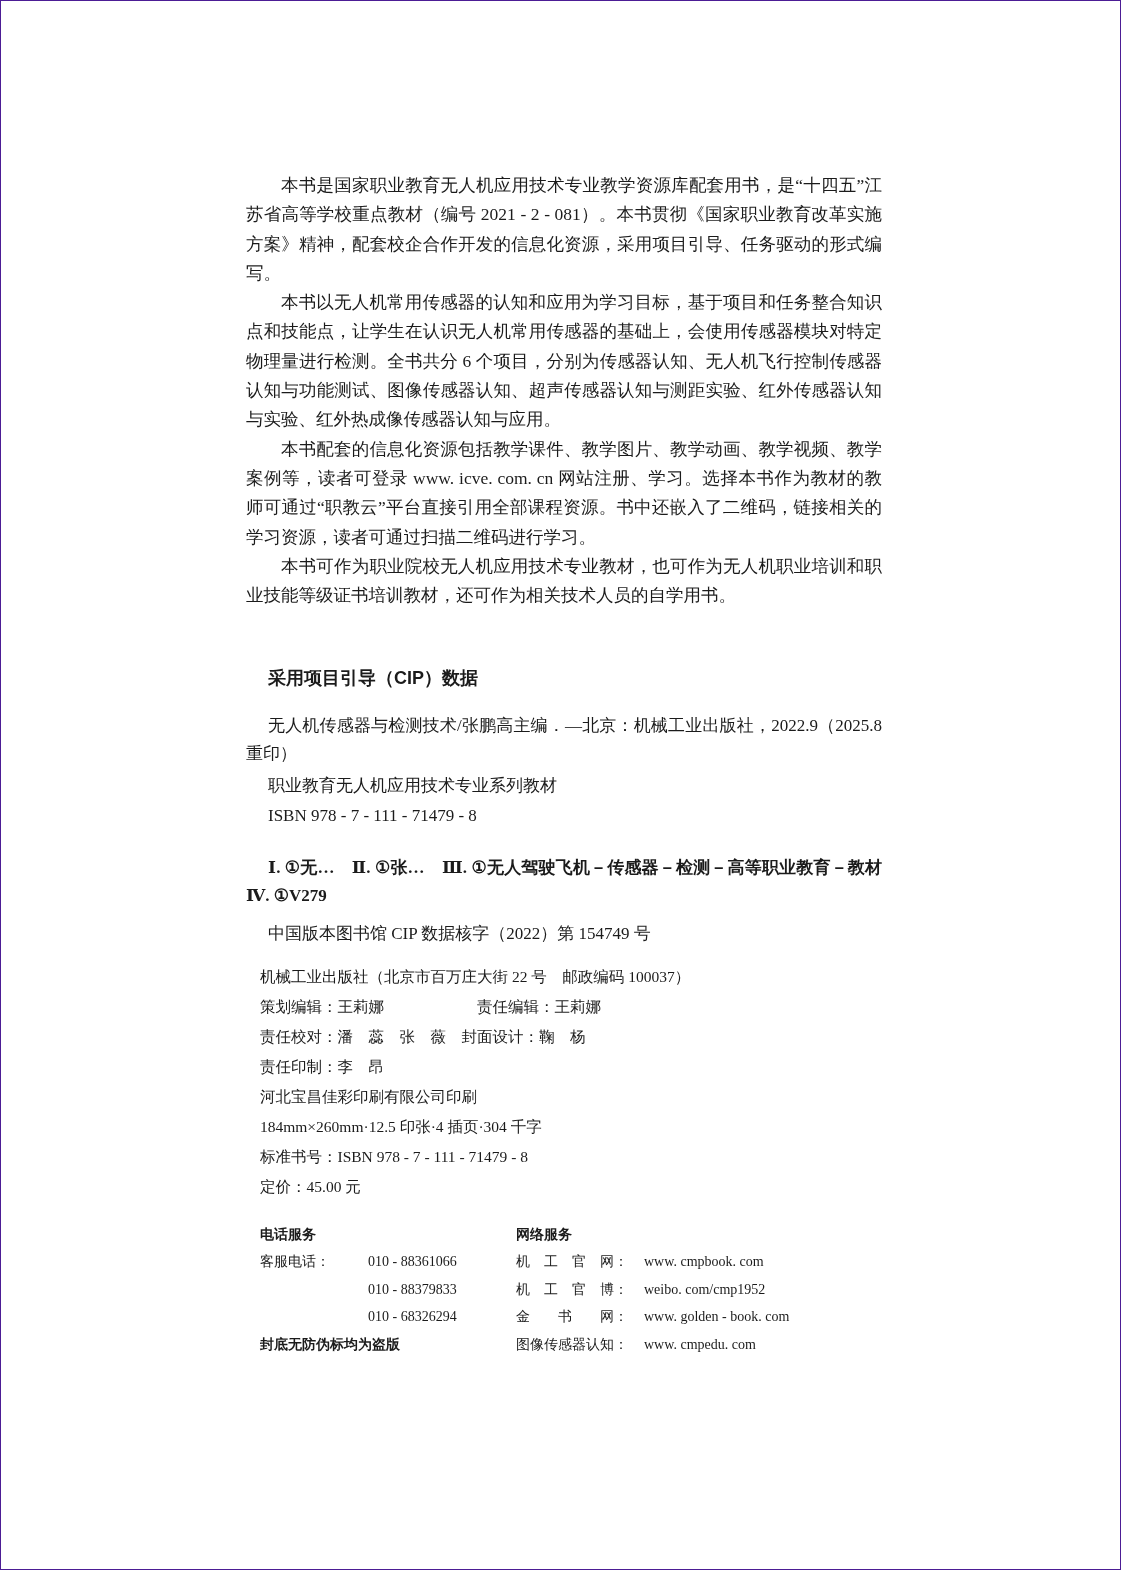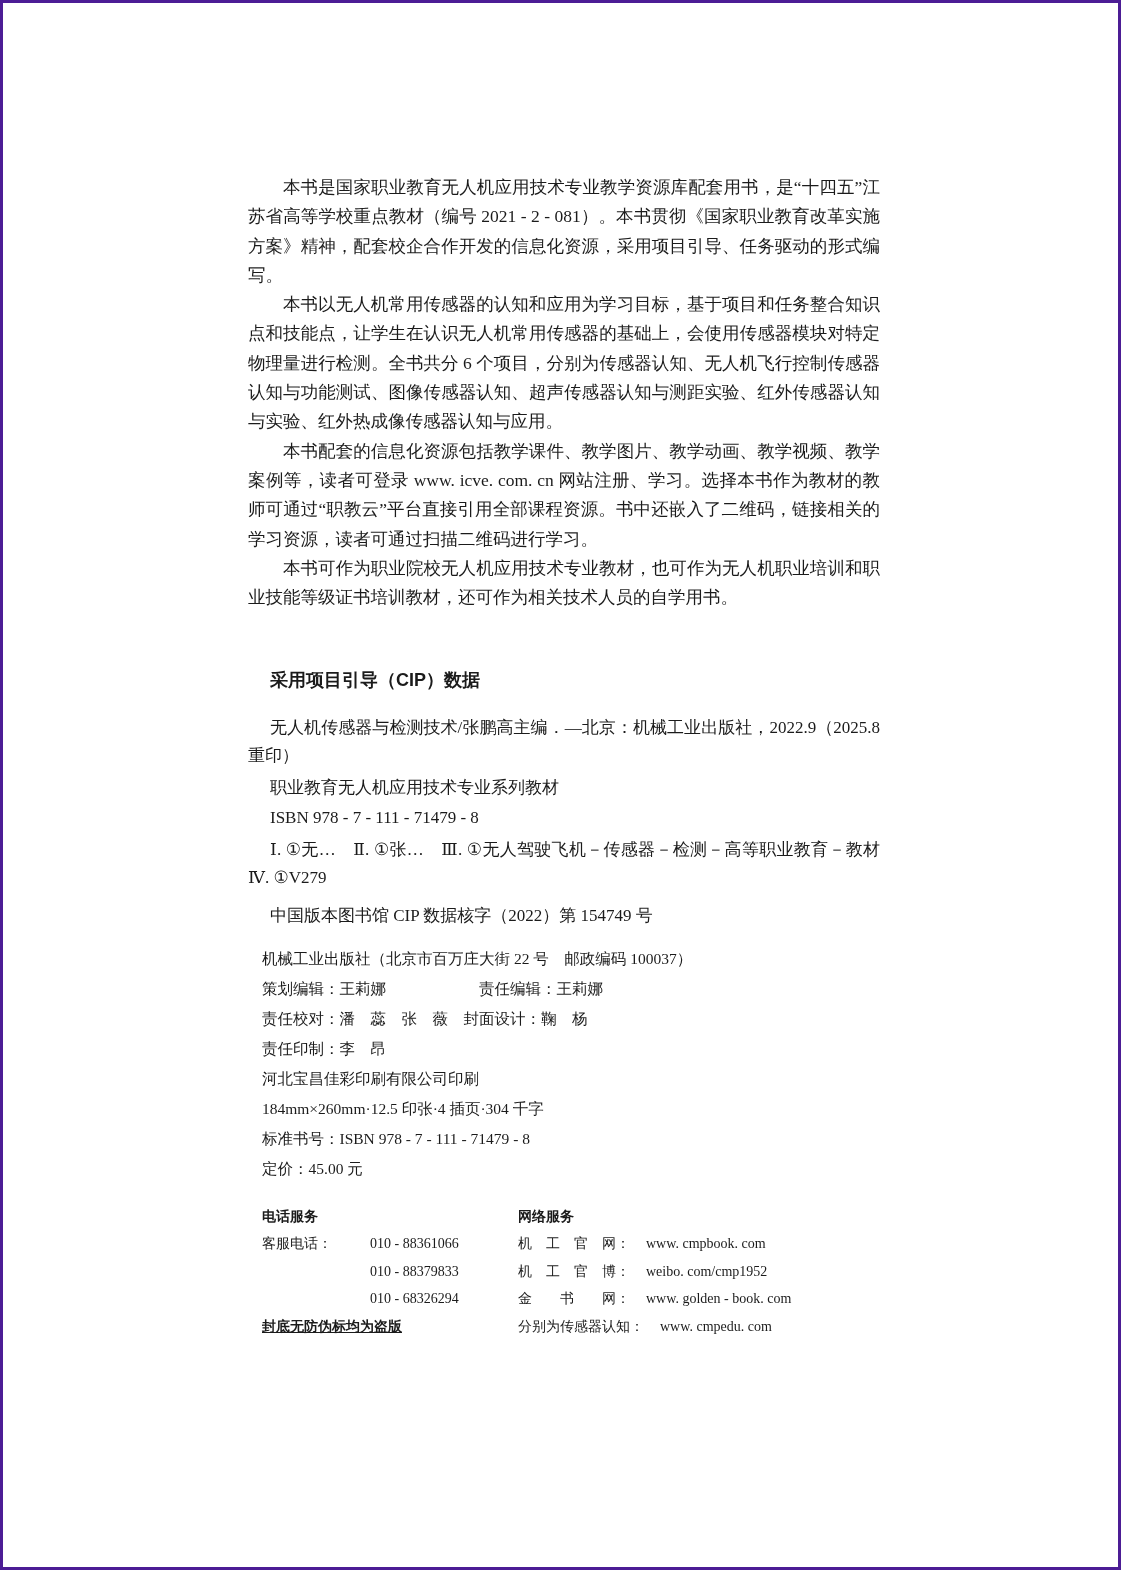"本书是国家职业教育无人机应用技术专业教学资源库配套用书，是“十四五”江苏省高等学" .page { border: 3px solid #4c1d95 -> 1px solid #4c1d95 }
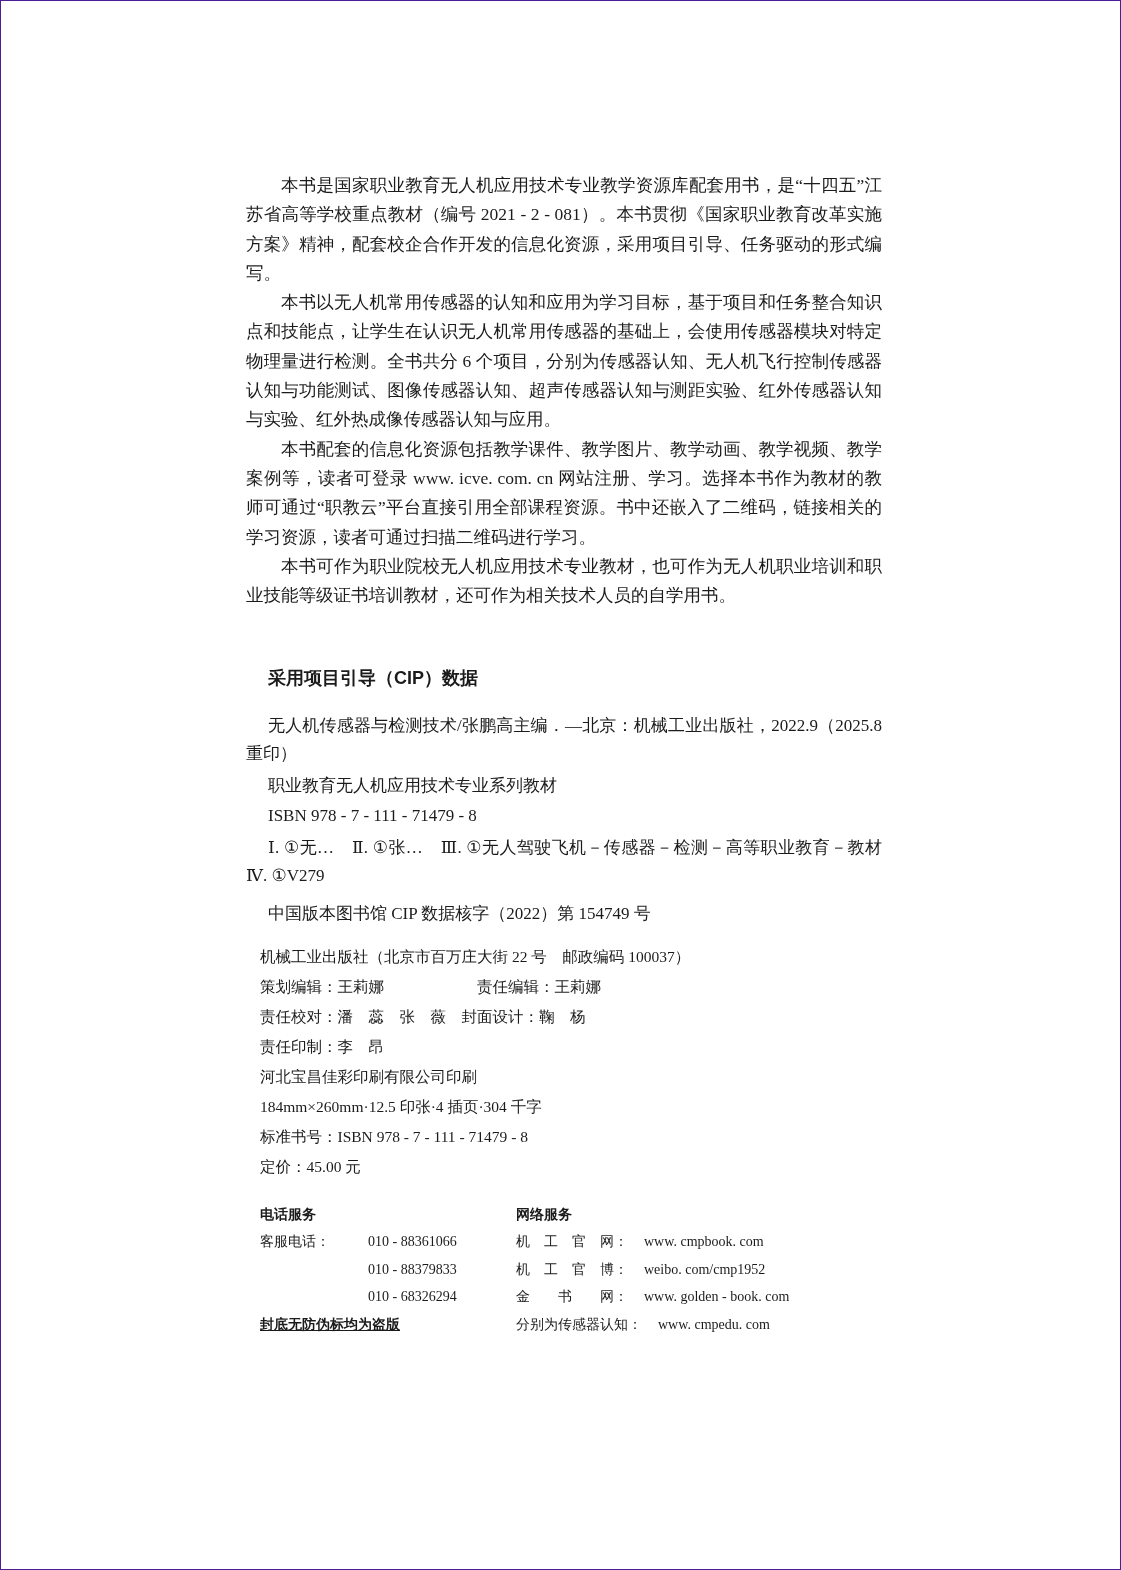"Ⅰ. ①无… Ⅱ. ①张… Ⅲ." .cip .classification { font-weight: none -> bold; margin-top: 4px -> 24px }
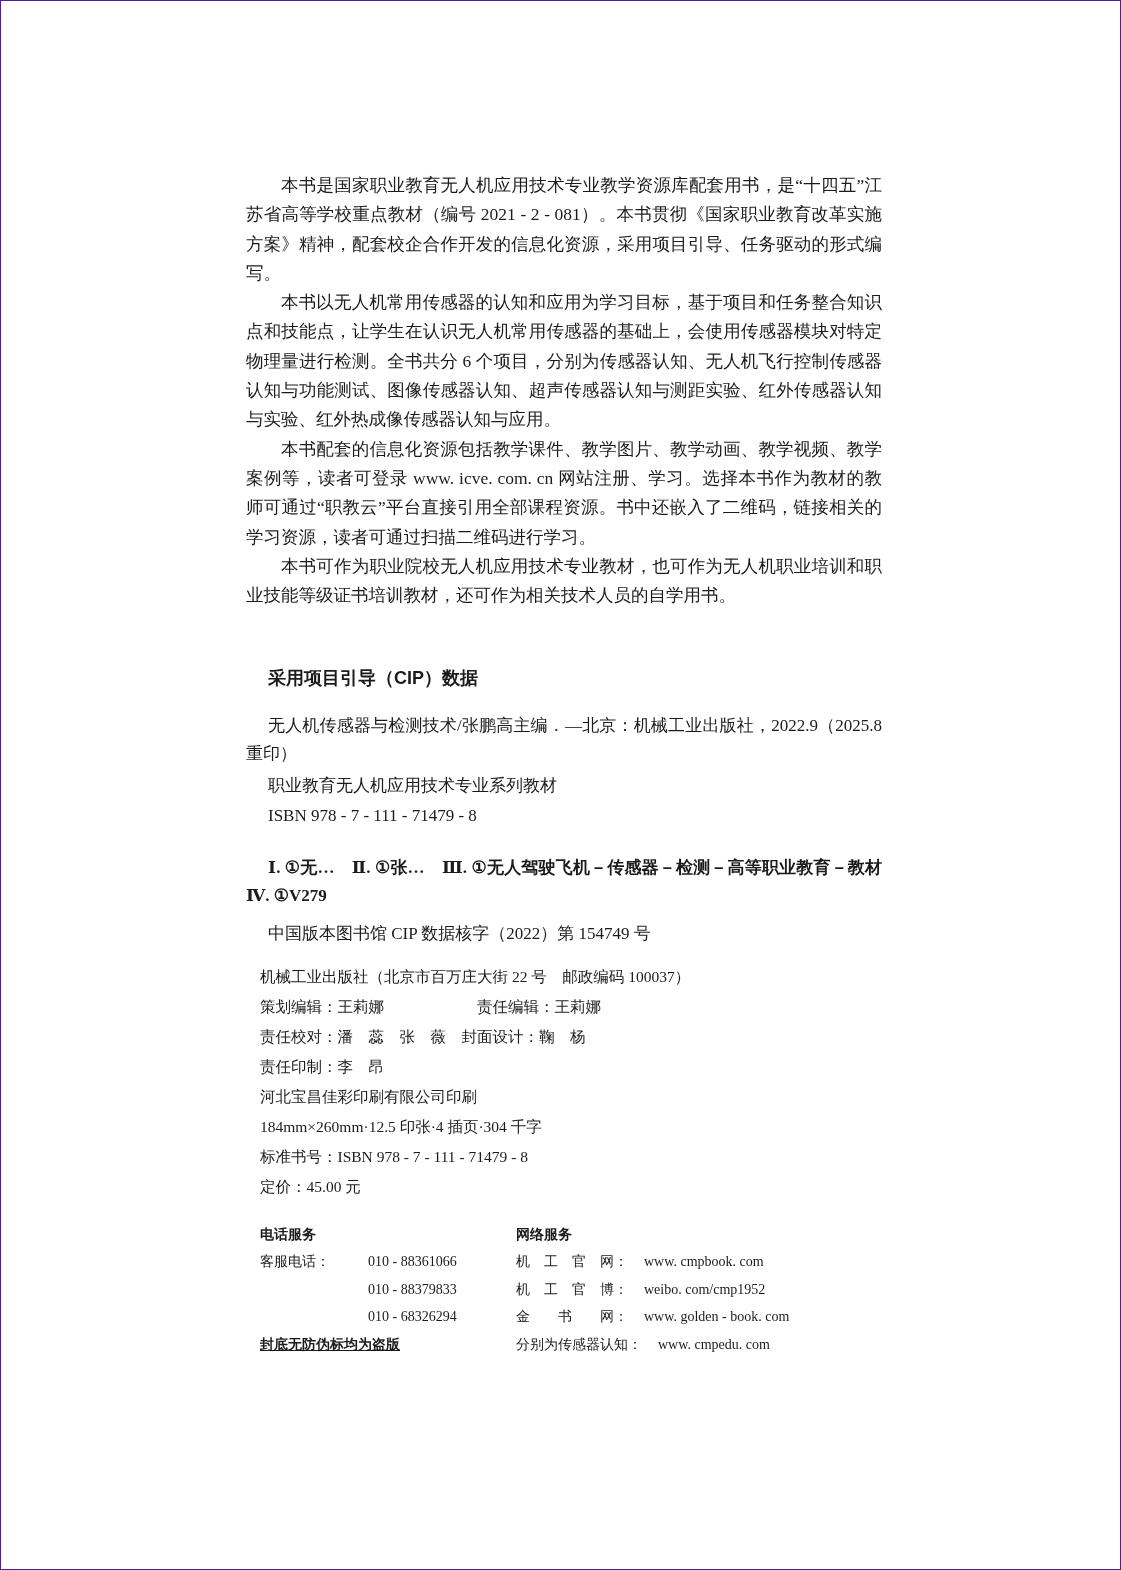"封底无防伪标均为盗版" .notice { text-decoration: underline -> none }
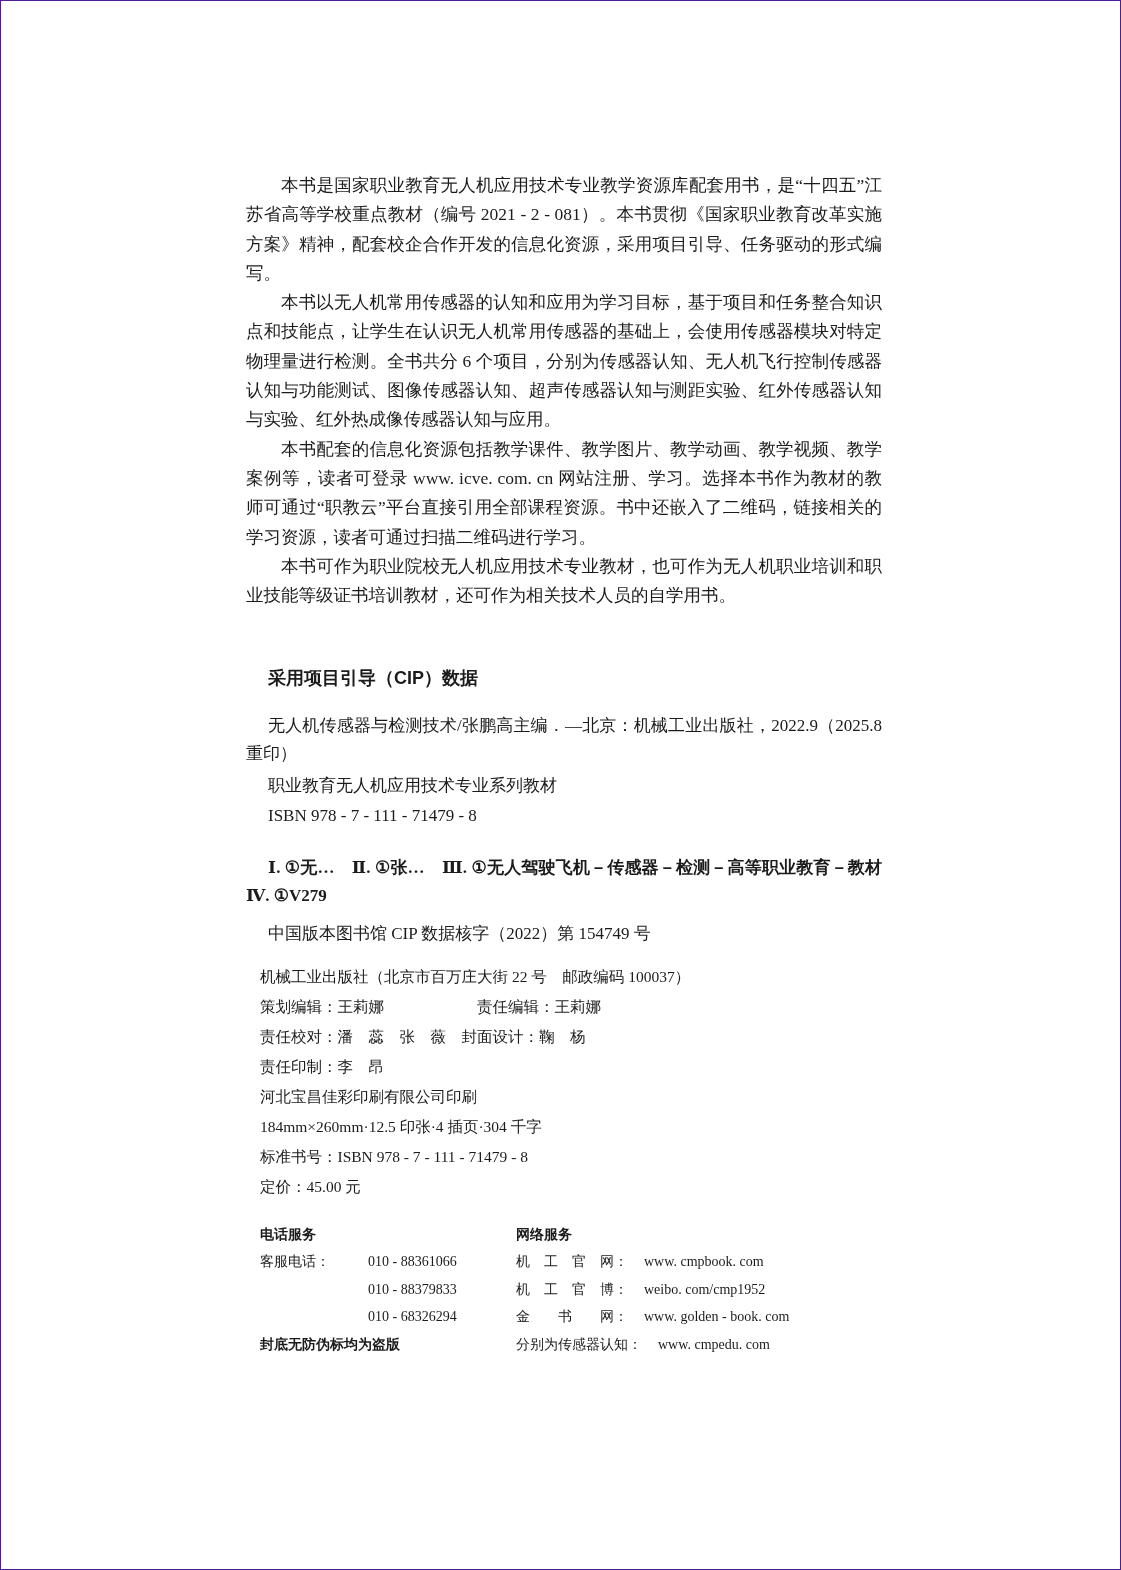"分别为传感器认知：" span.svc-label { text: 分别为 -> 图像 }
